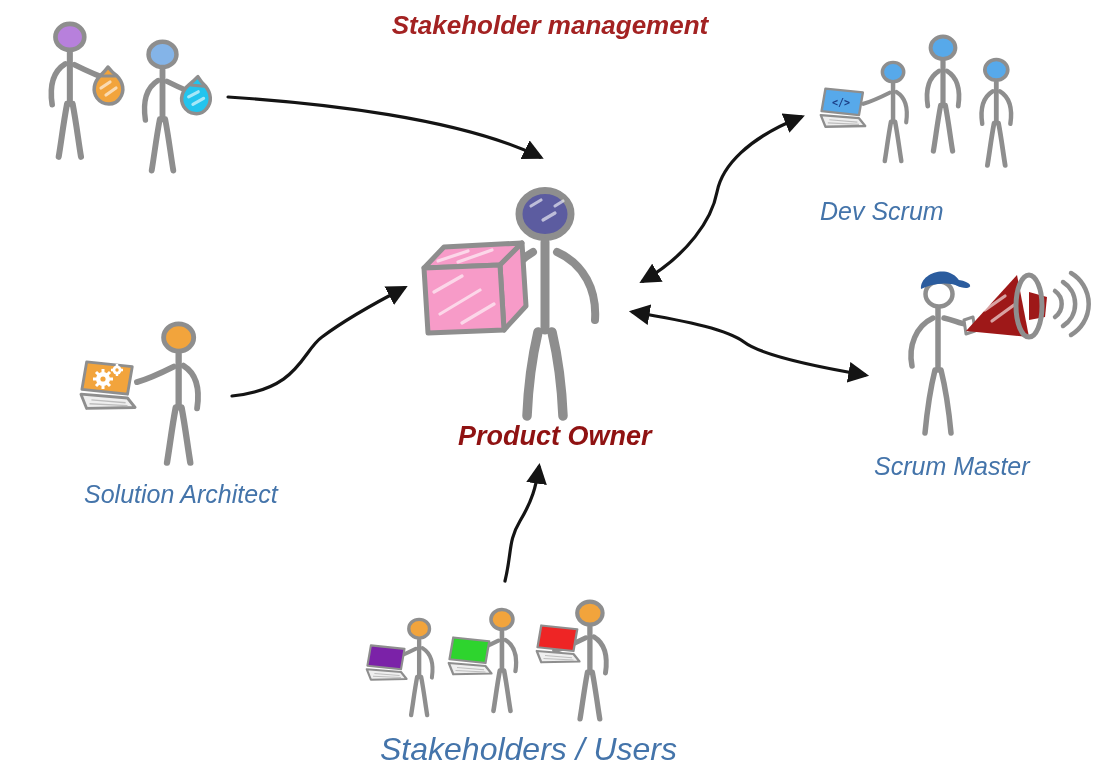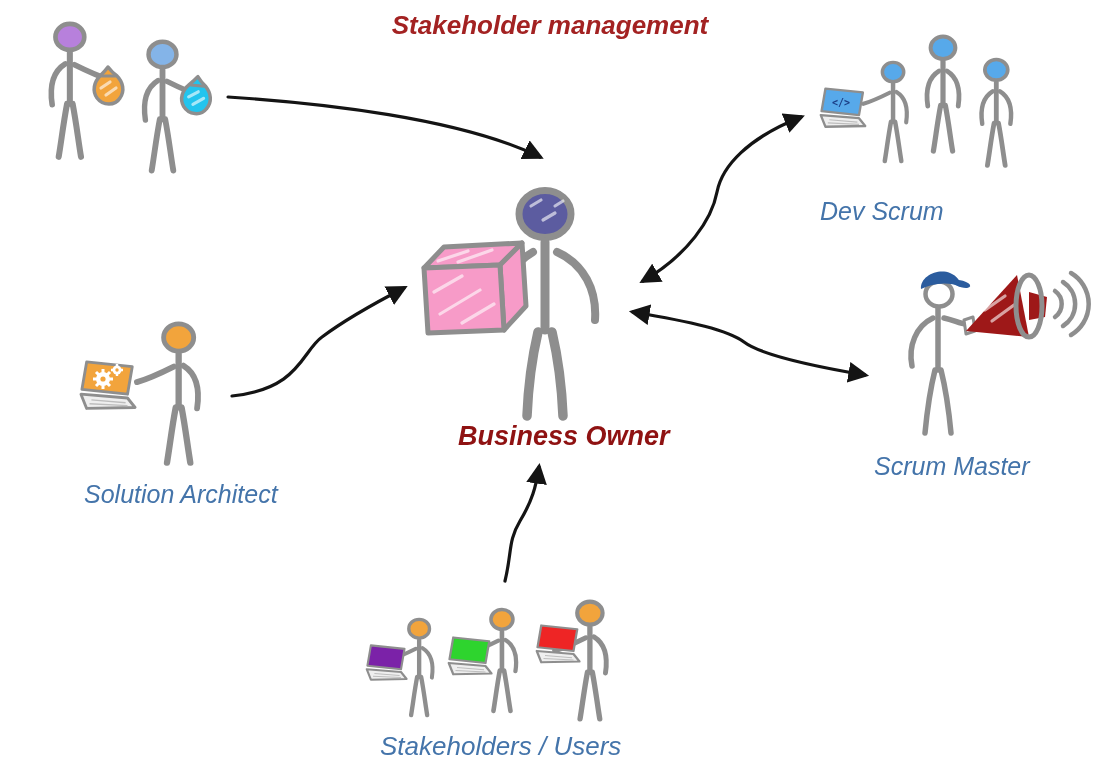"Business Owner" div.lbl-po { text: Business -> Product }
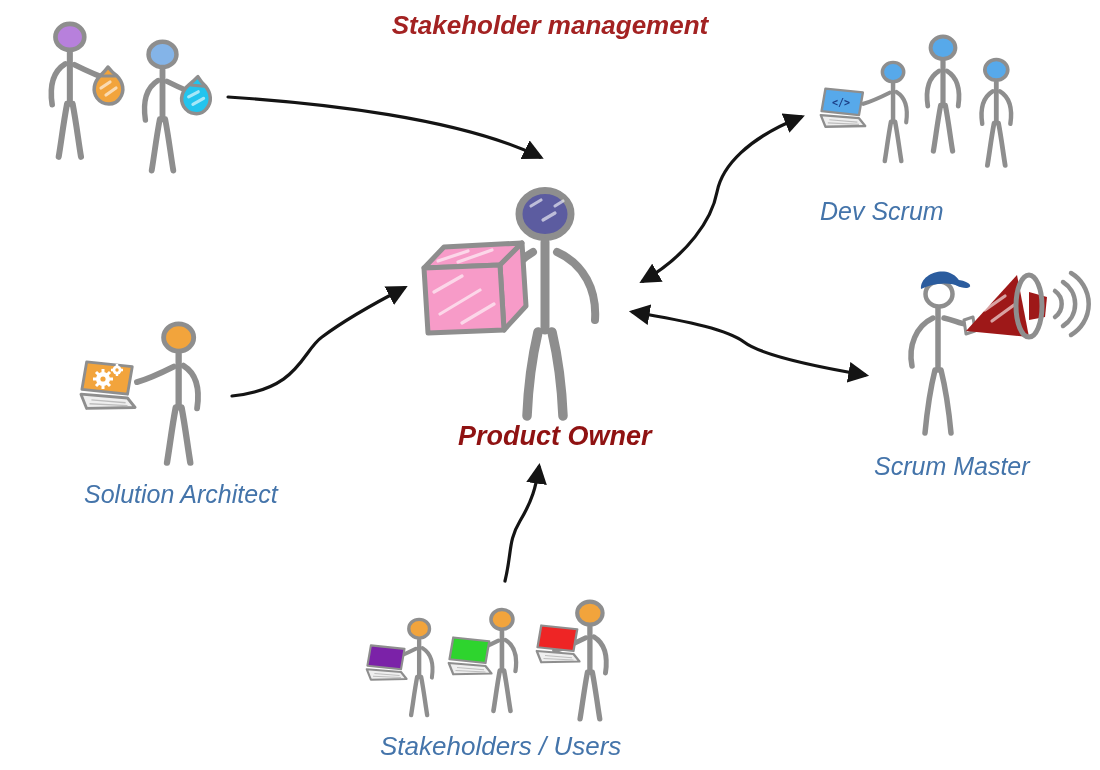"Stakeholders / Users" div.lbl { font-size: 26px -> 32px }
